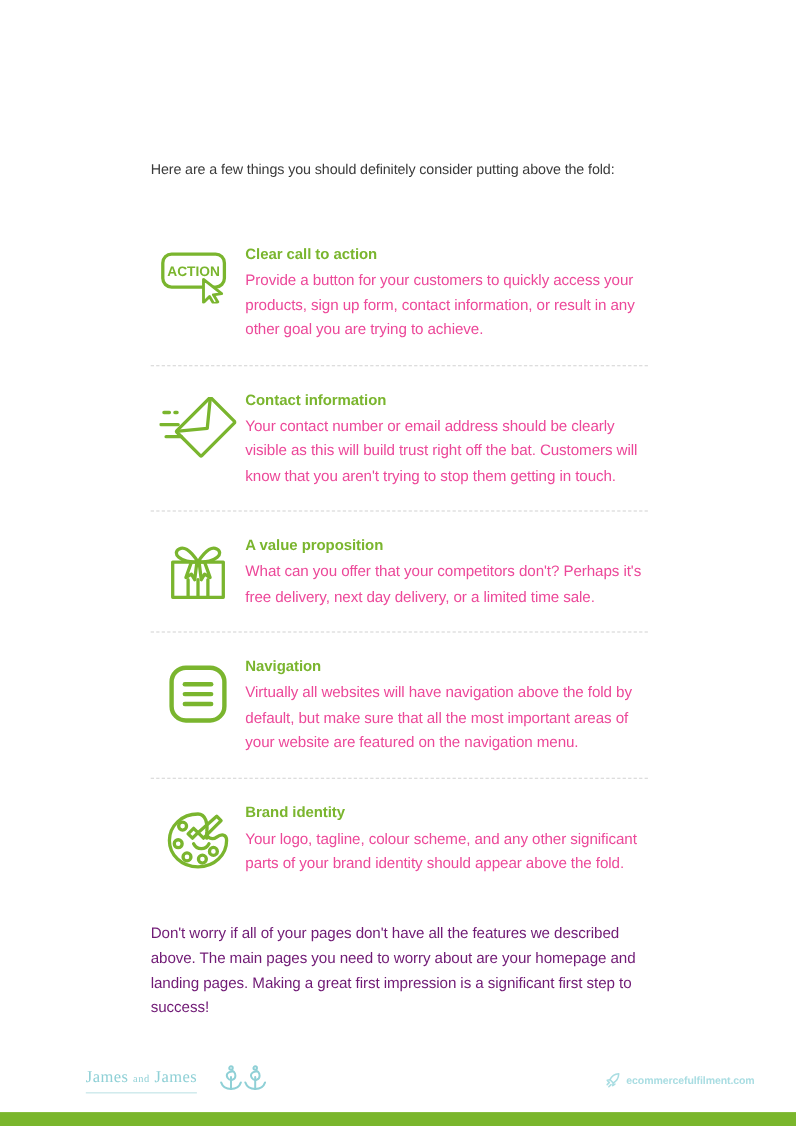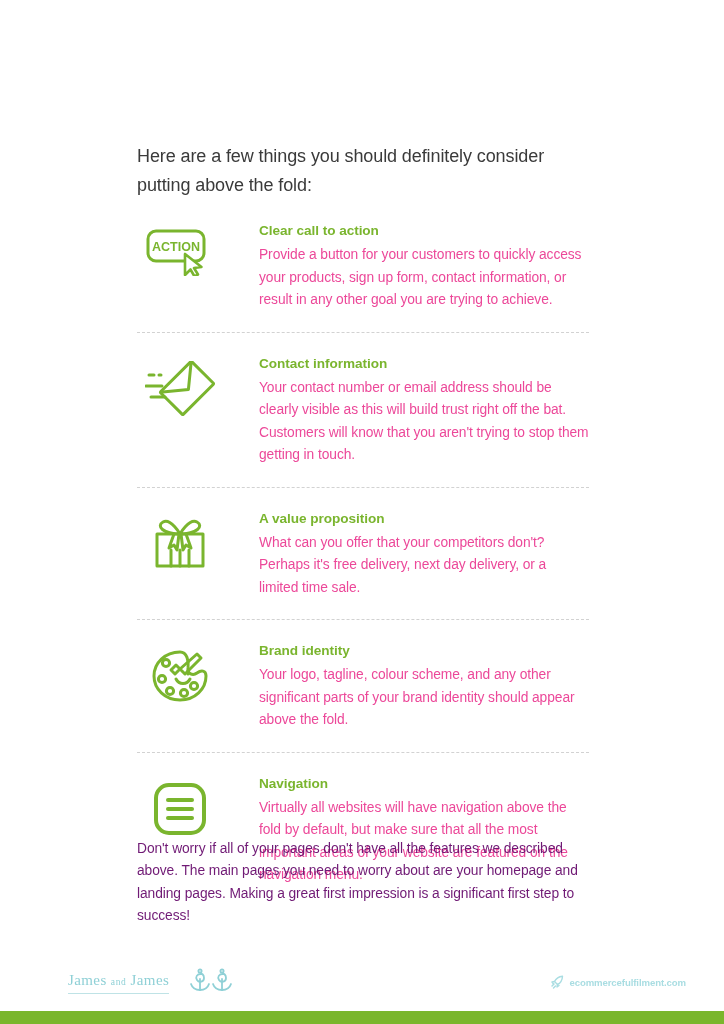"Here are a few things" .intro-heading { font-size: 18px -> 13px }
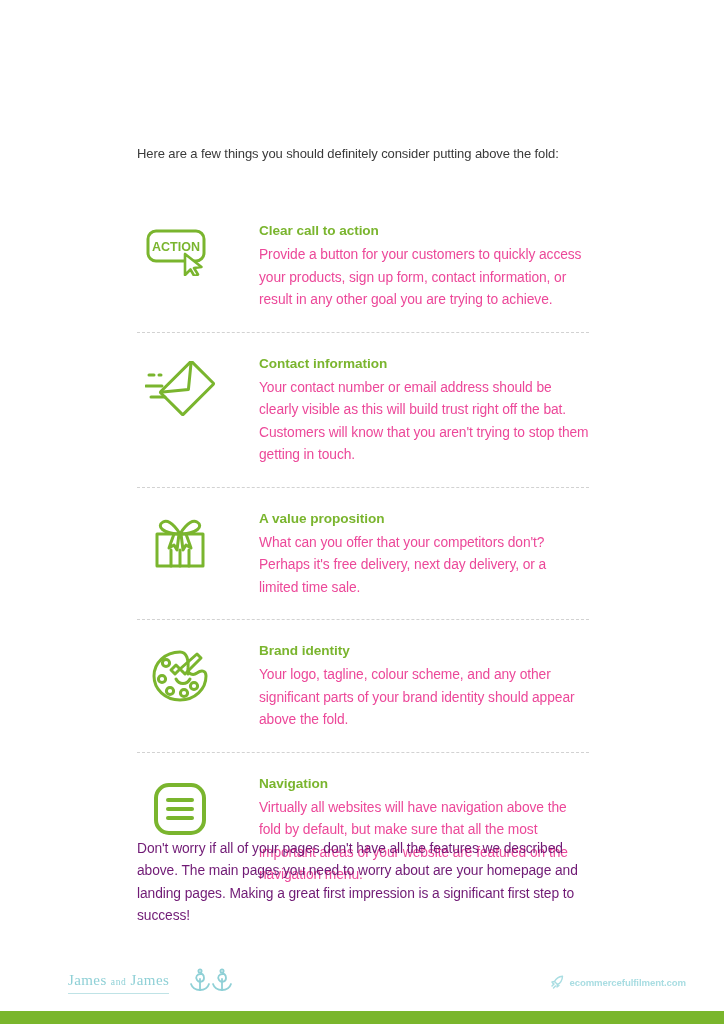"Clear call to action" .feature-body { margin-left: 36px -> none }
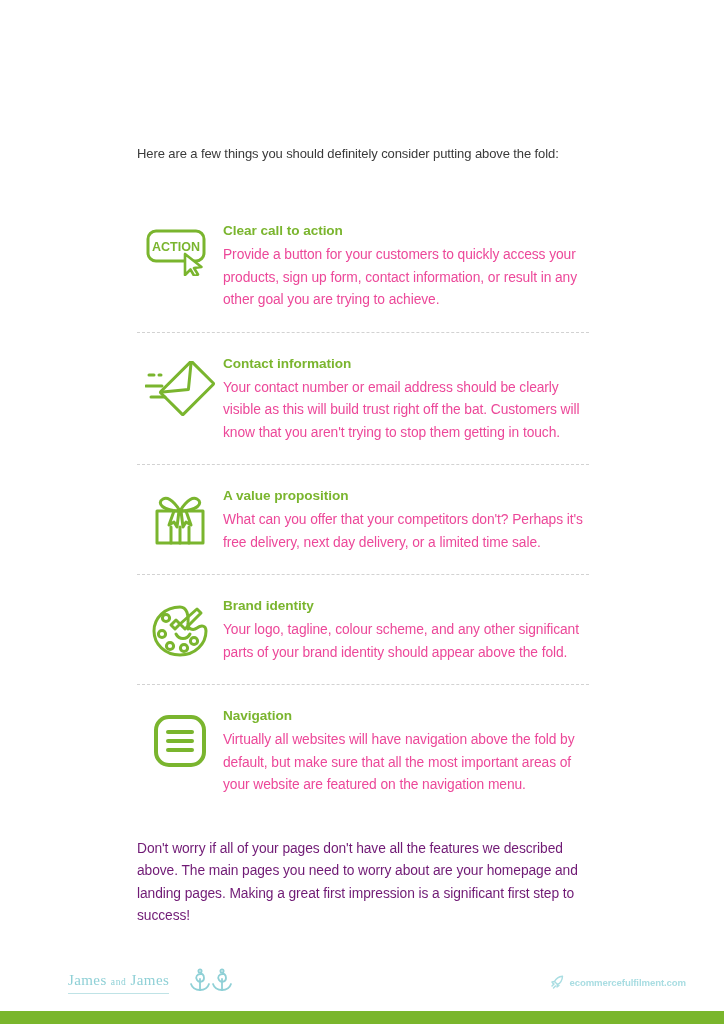"Brand identity" div.feature { order: before "Navigation" -> after "Navigation" }
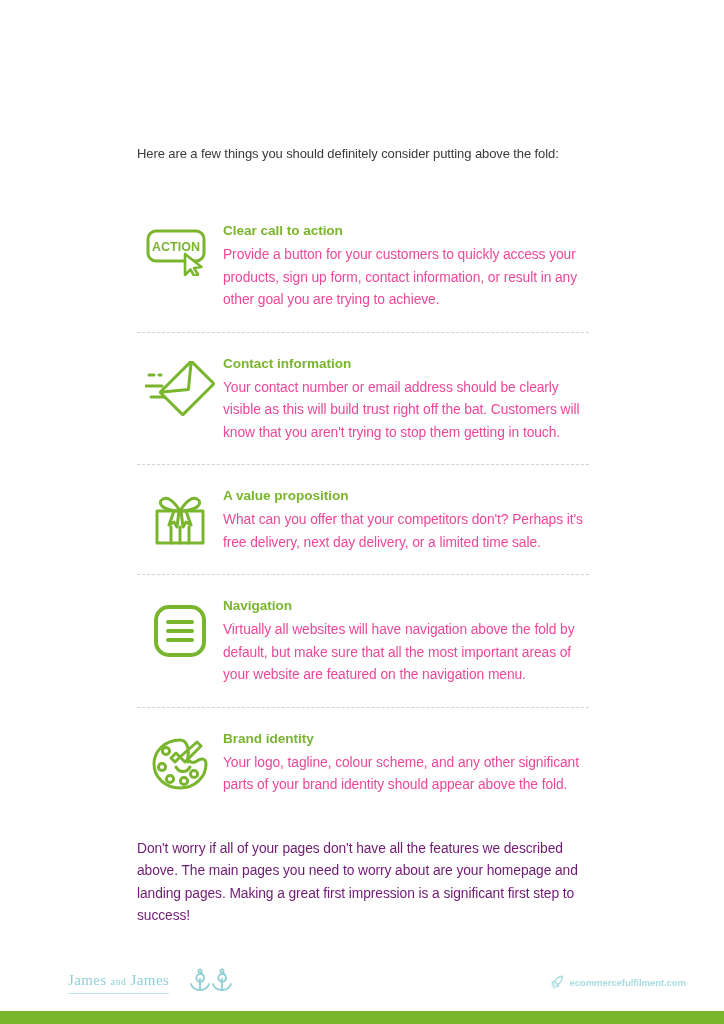"James and James" .footer-left { left: 68px -> 78px }
